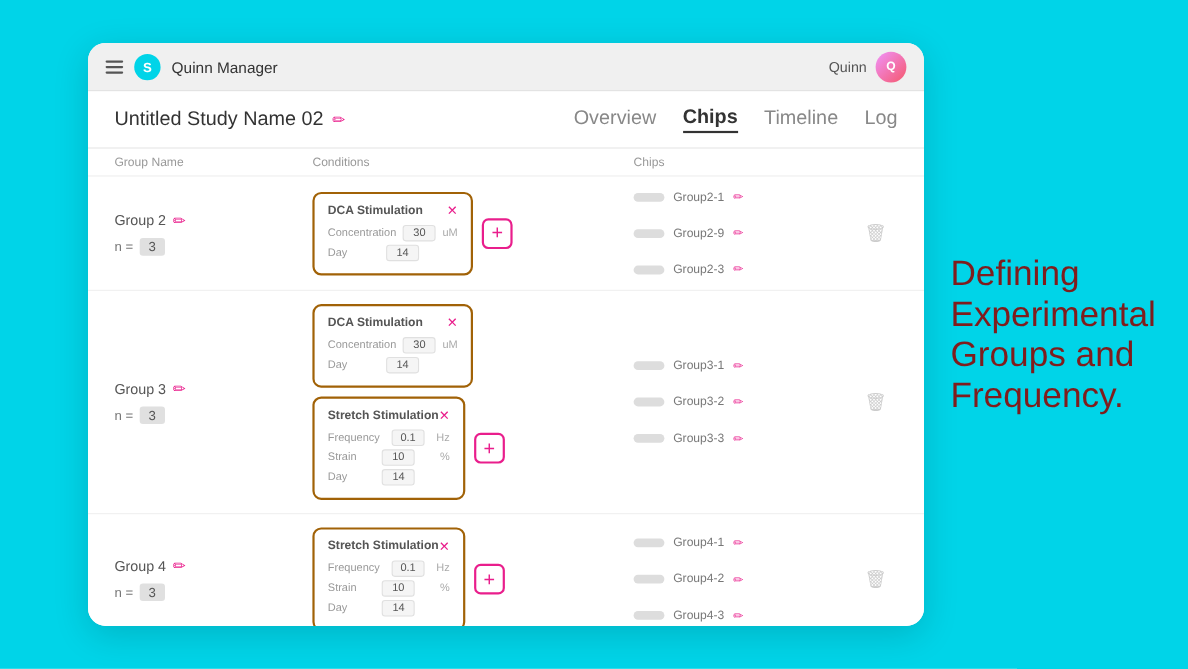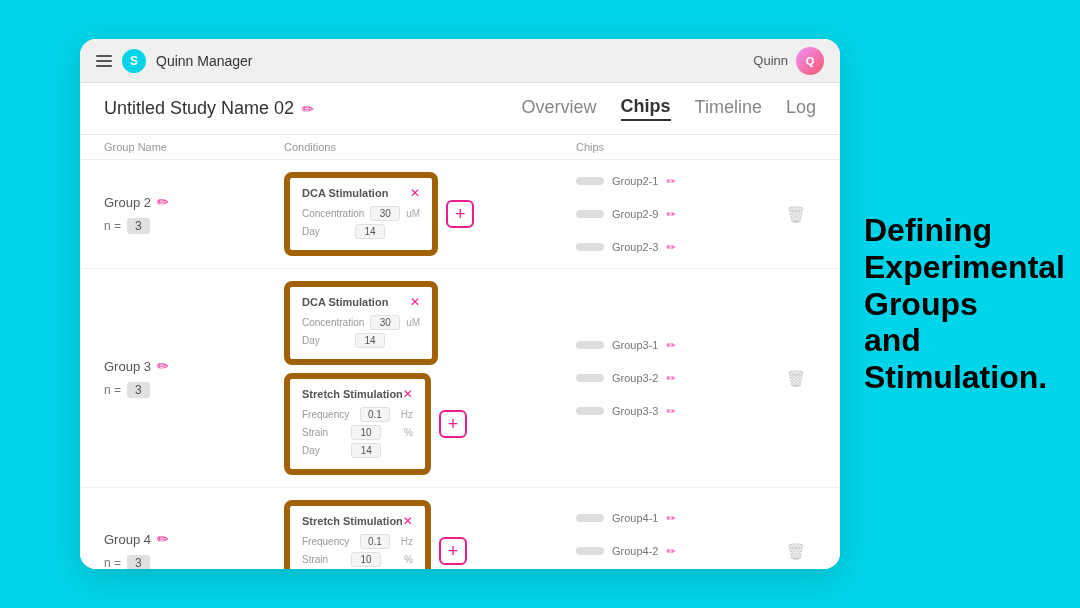"DCA Stimulation" .condition-card { border: 6px solid #a16207 -> 2px solid #a16207 }
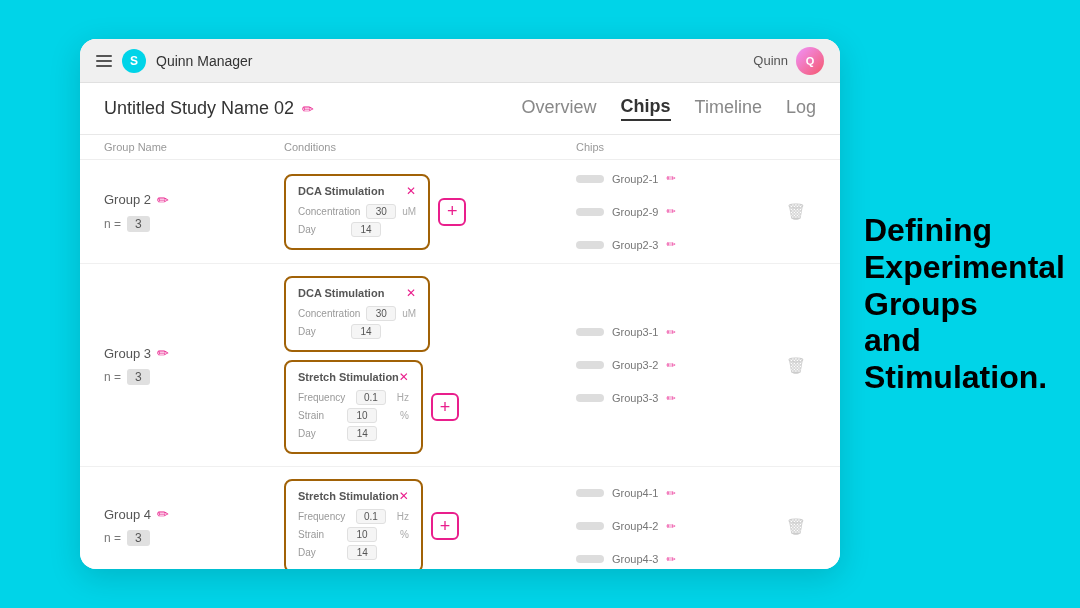"Defining" .right-title { color: #000000 -> #7f1d1d; font-weight: 700 -> 400 }
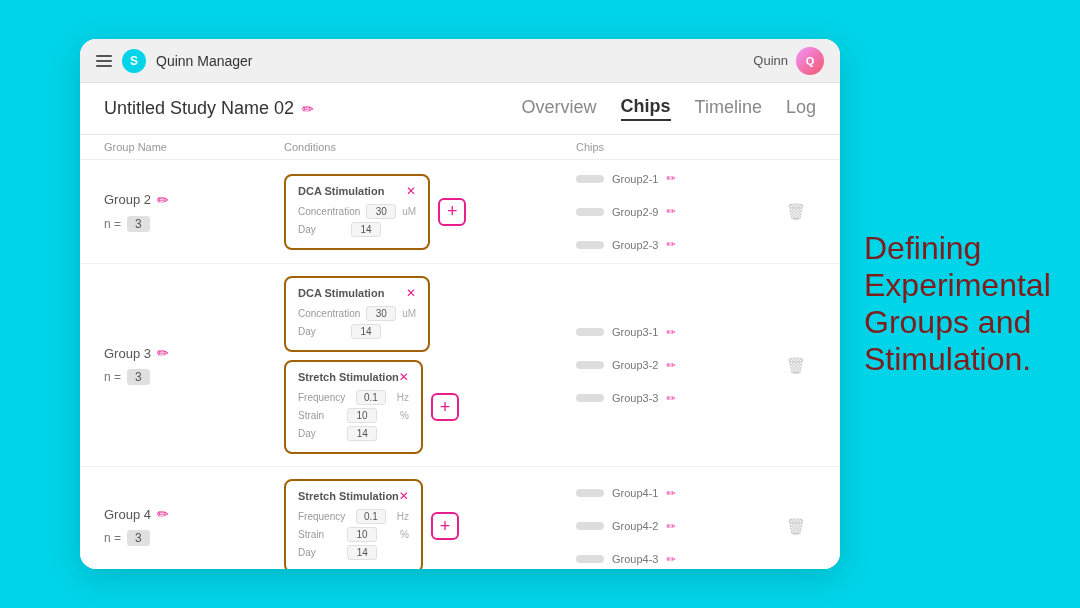"Stimulation." span { text: Stimulation -> Frequency }
